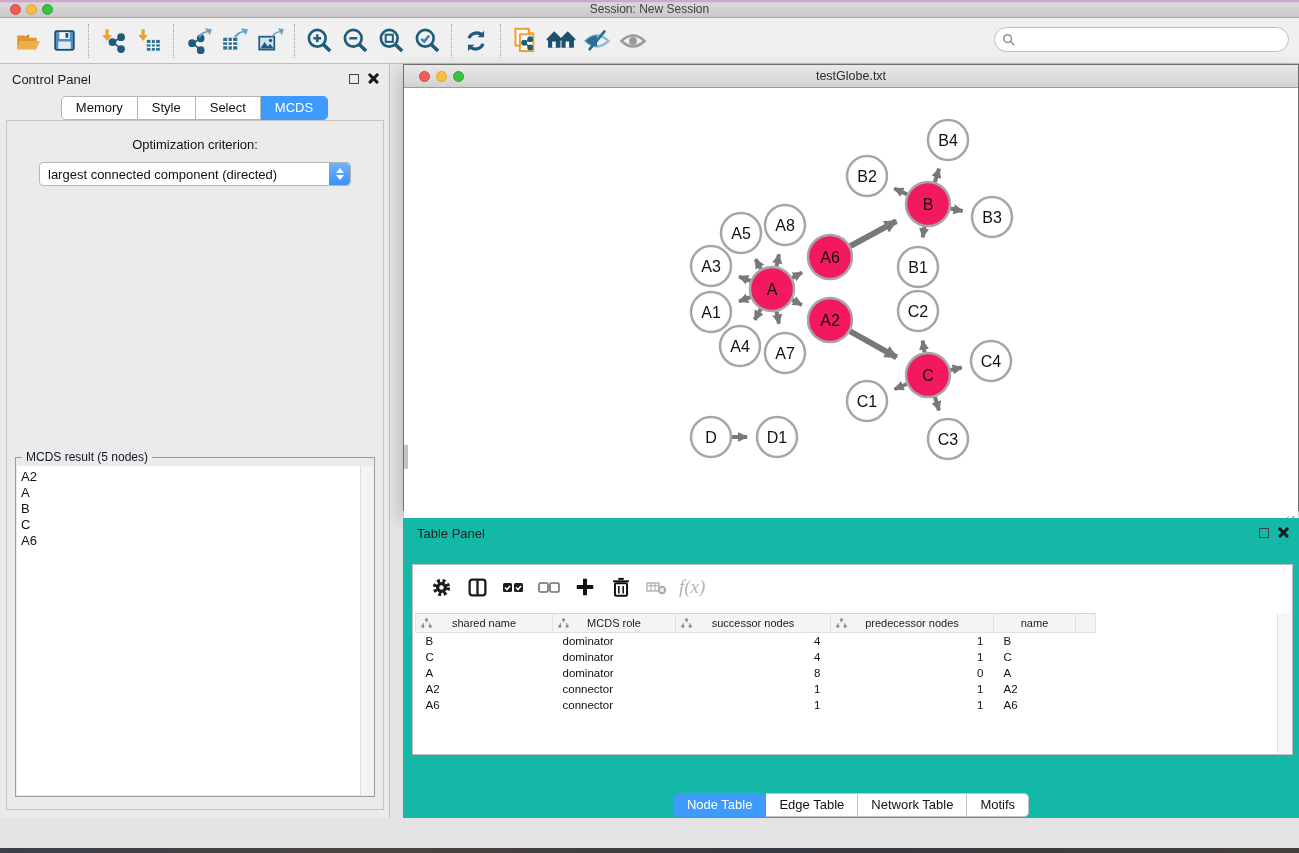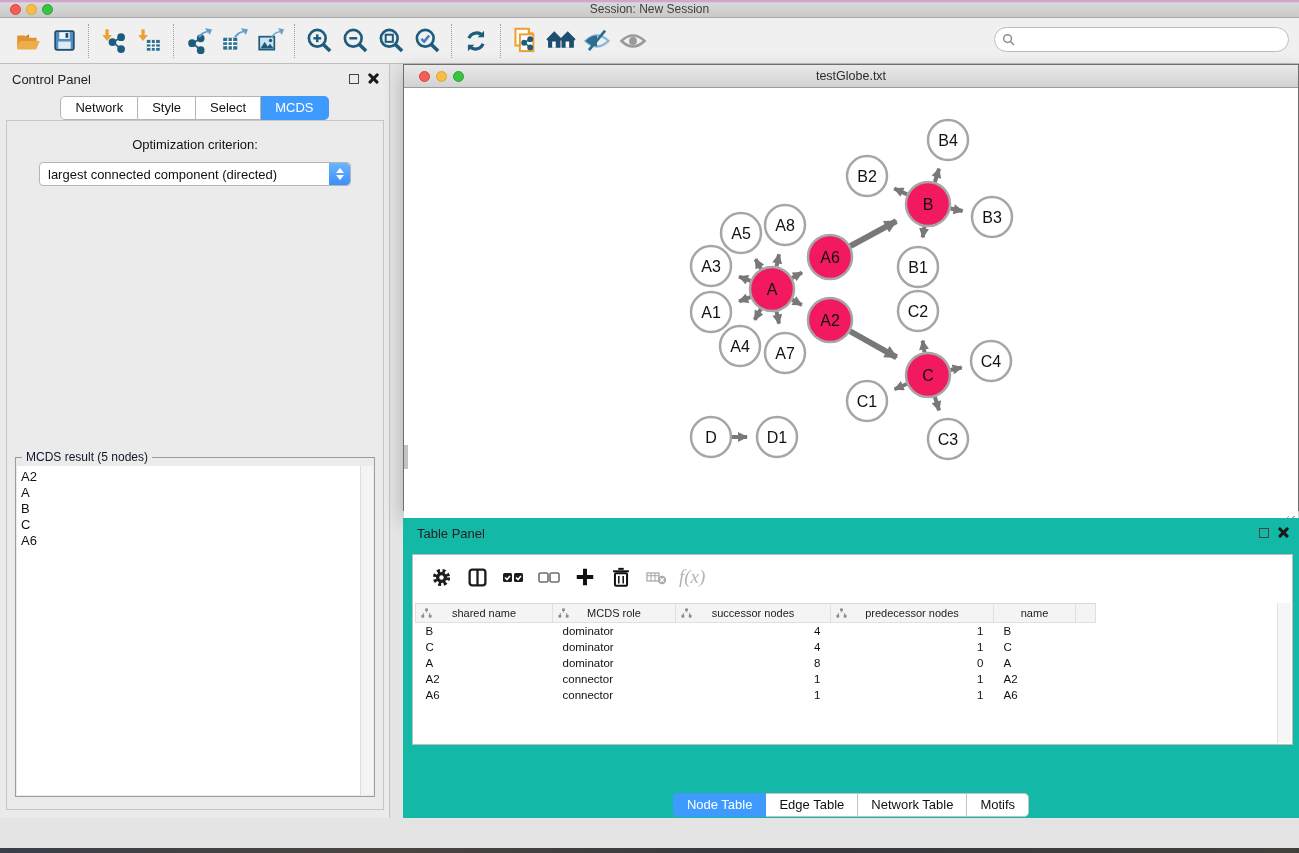"Network" div.cp-tab { text: Network -> Memory }
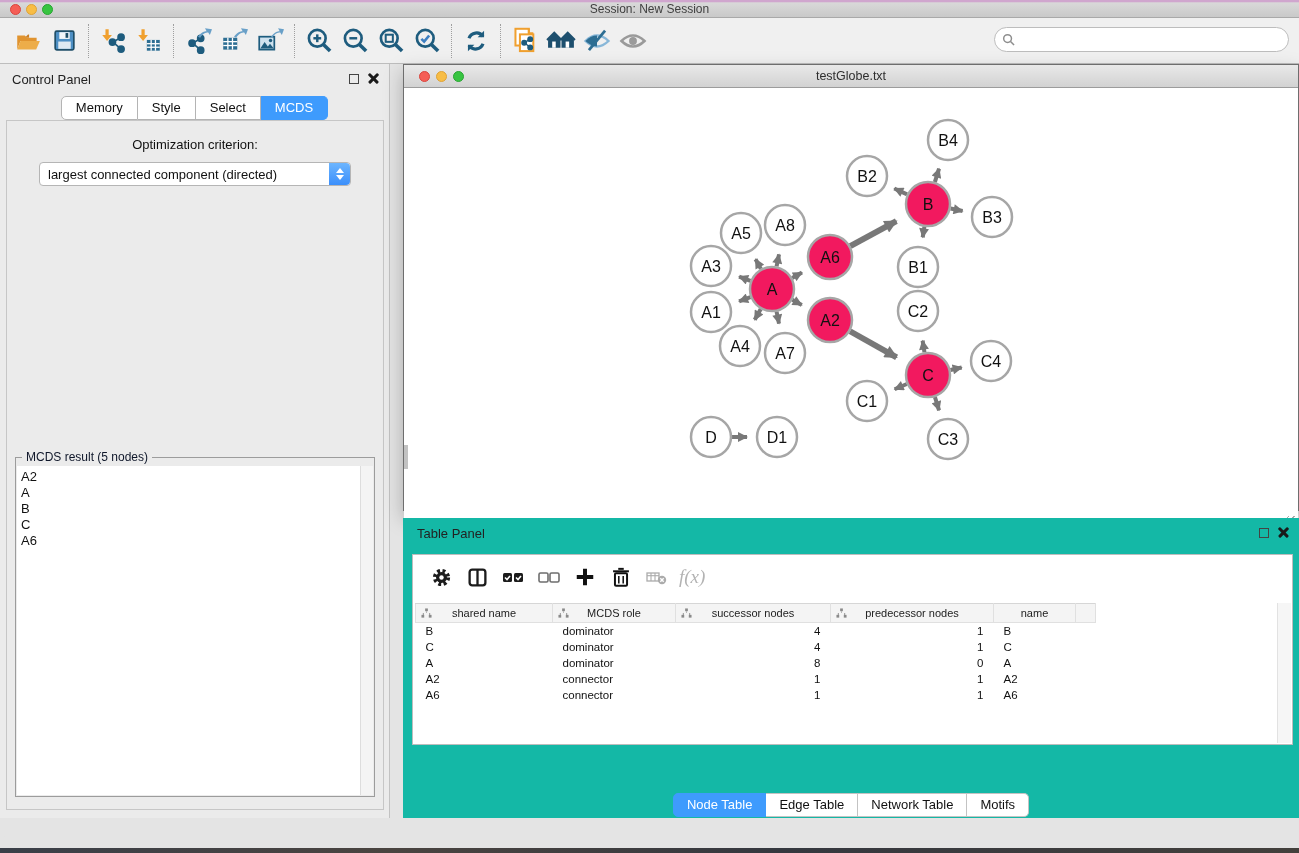"f(x)" .tp-content { top: 36px -> 46px }
